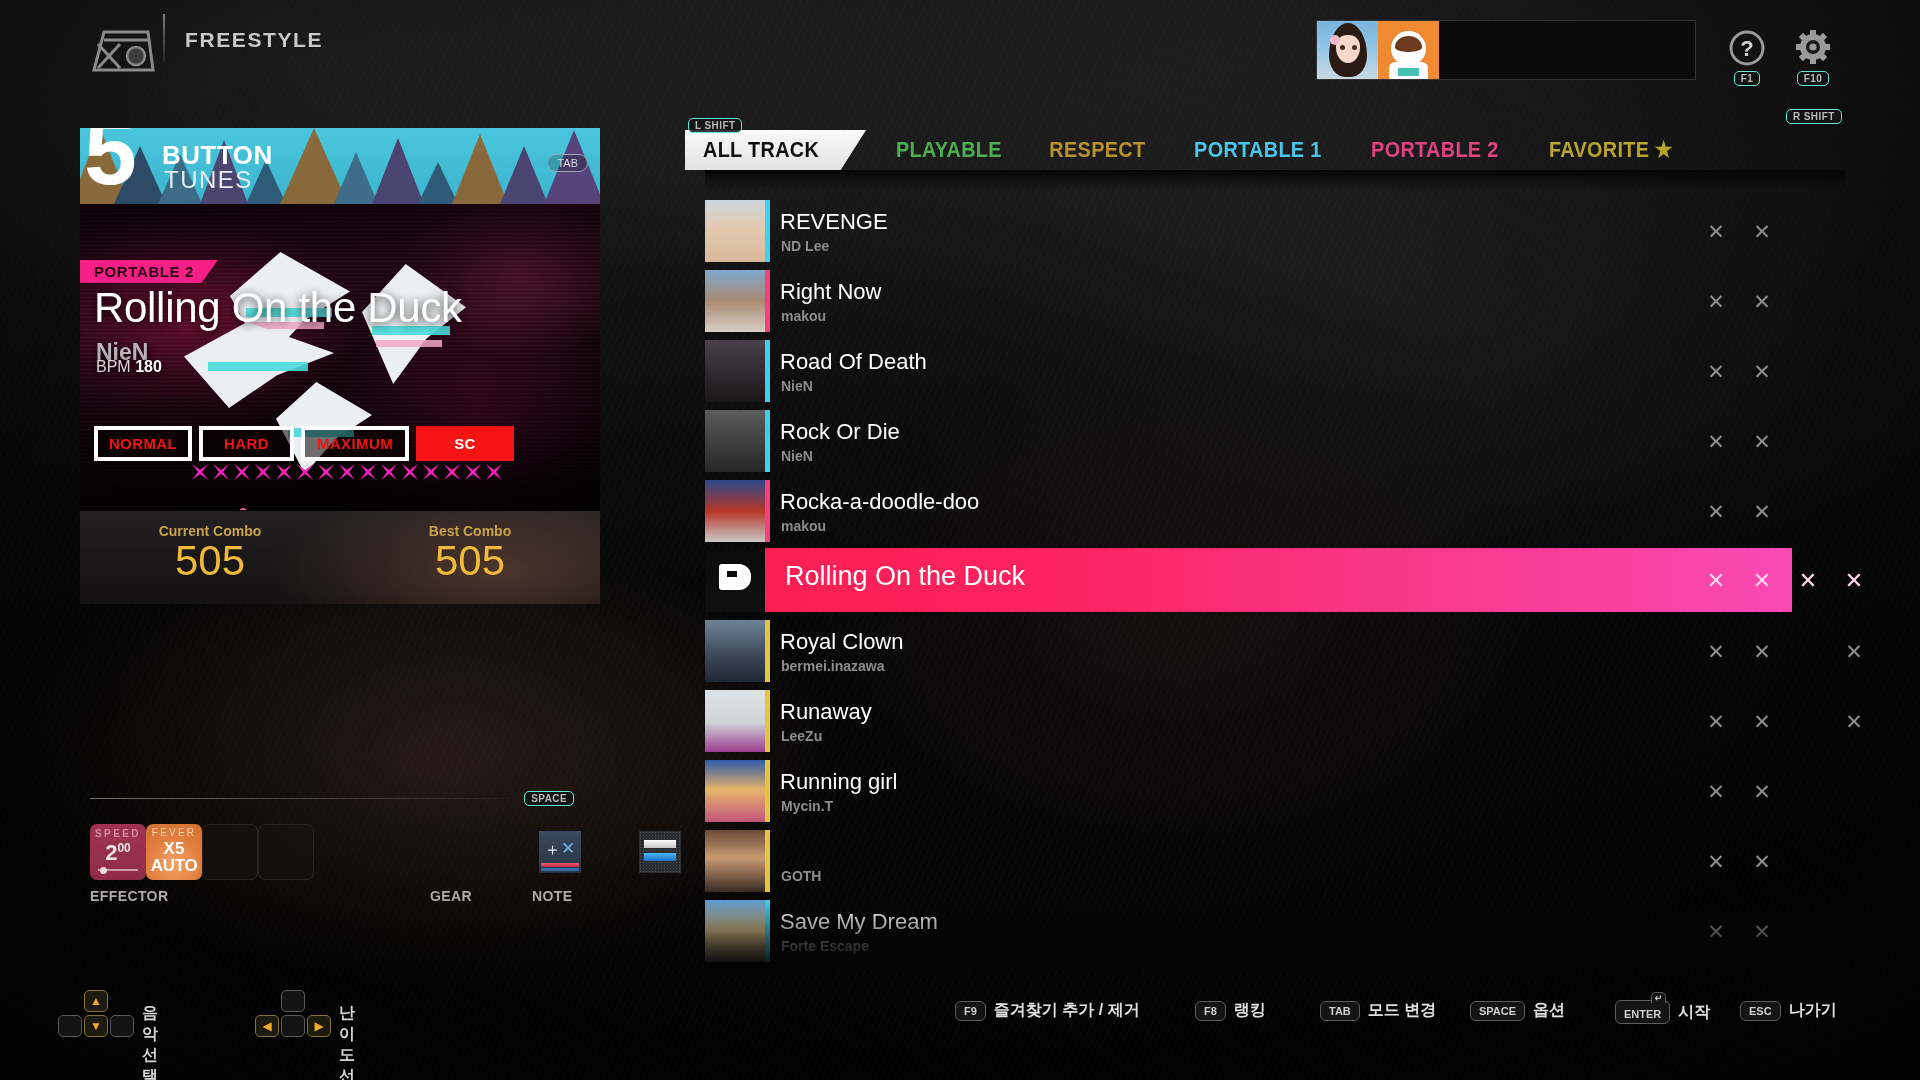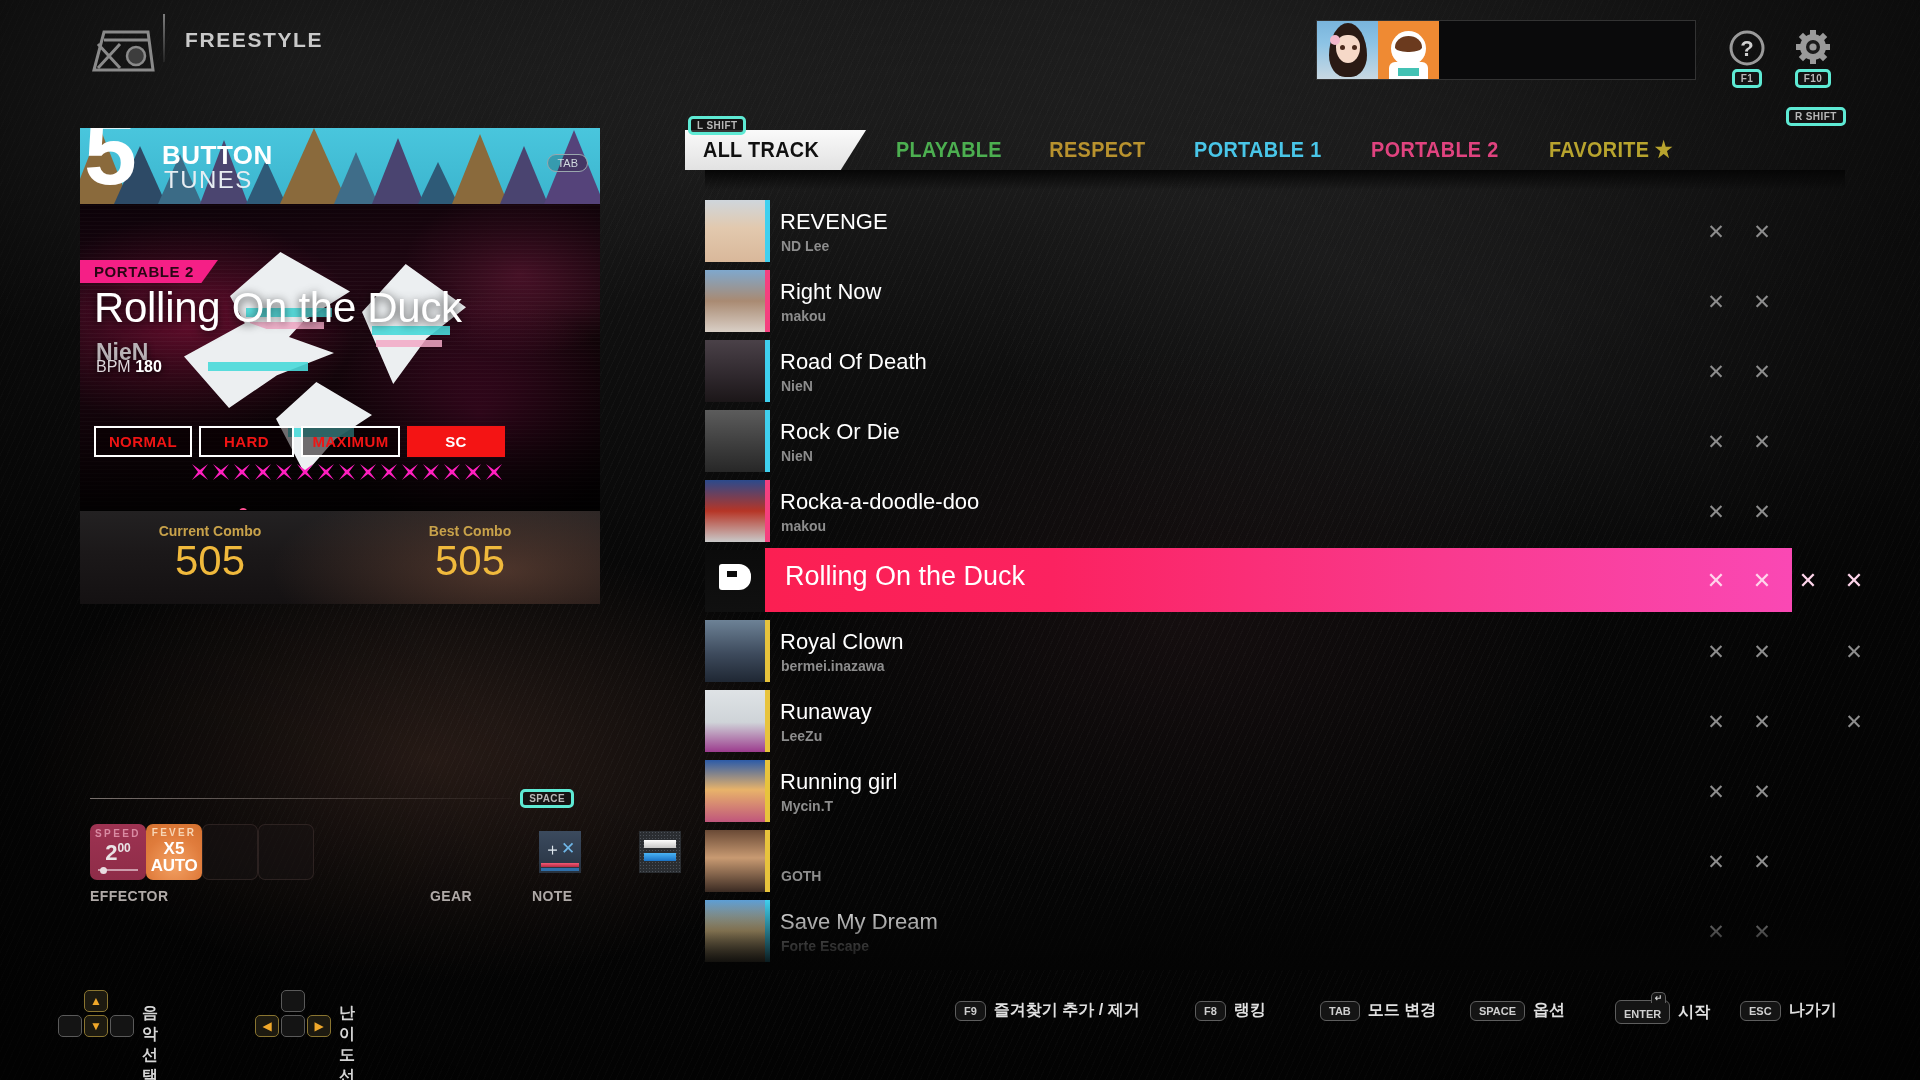"F1" .keycap { border: 3px solid #5eead4 -> 1px solid #5eead4 }
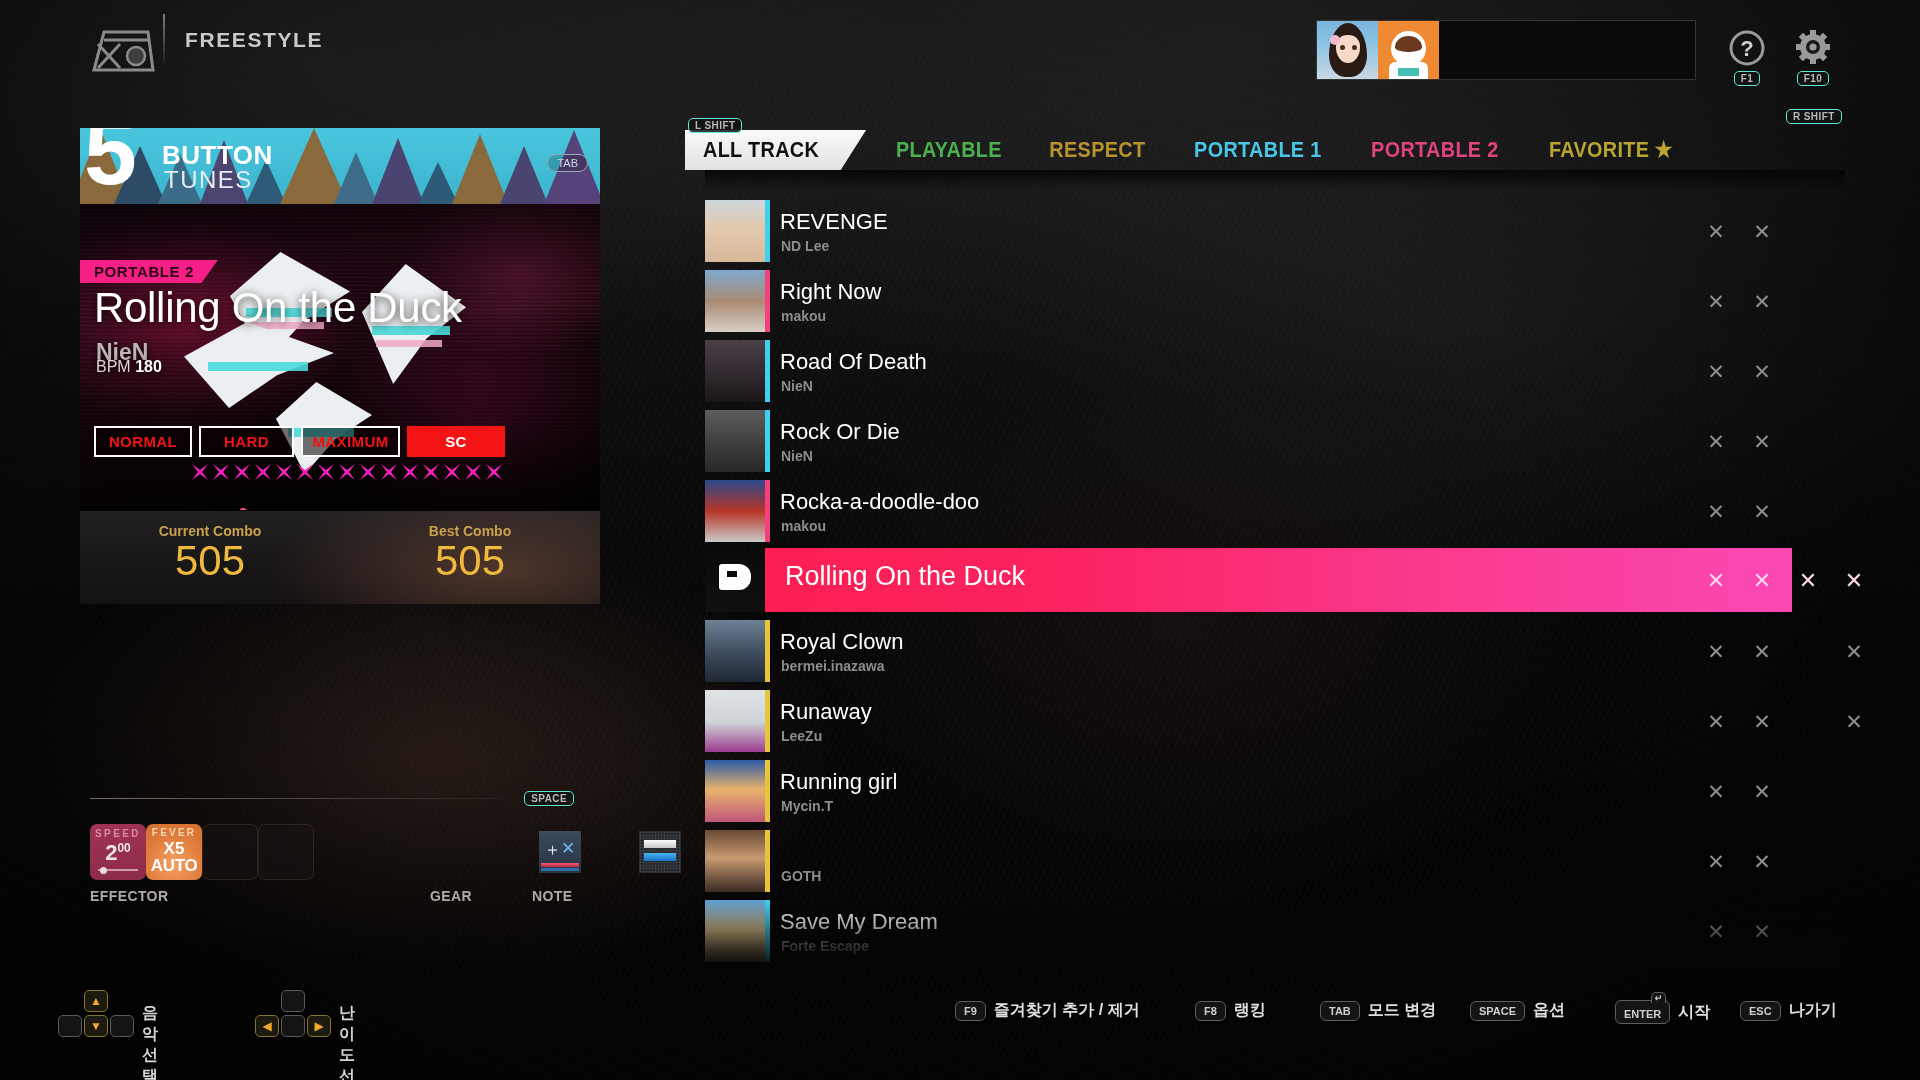"NORMAL" .diffbtn { border: 2px solid #ffffff -> 4px solid #ffffff }
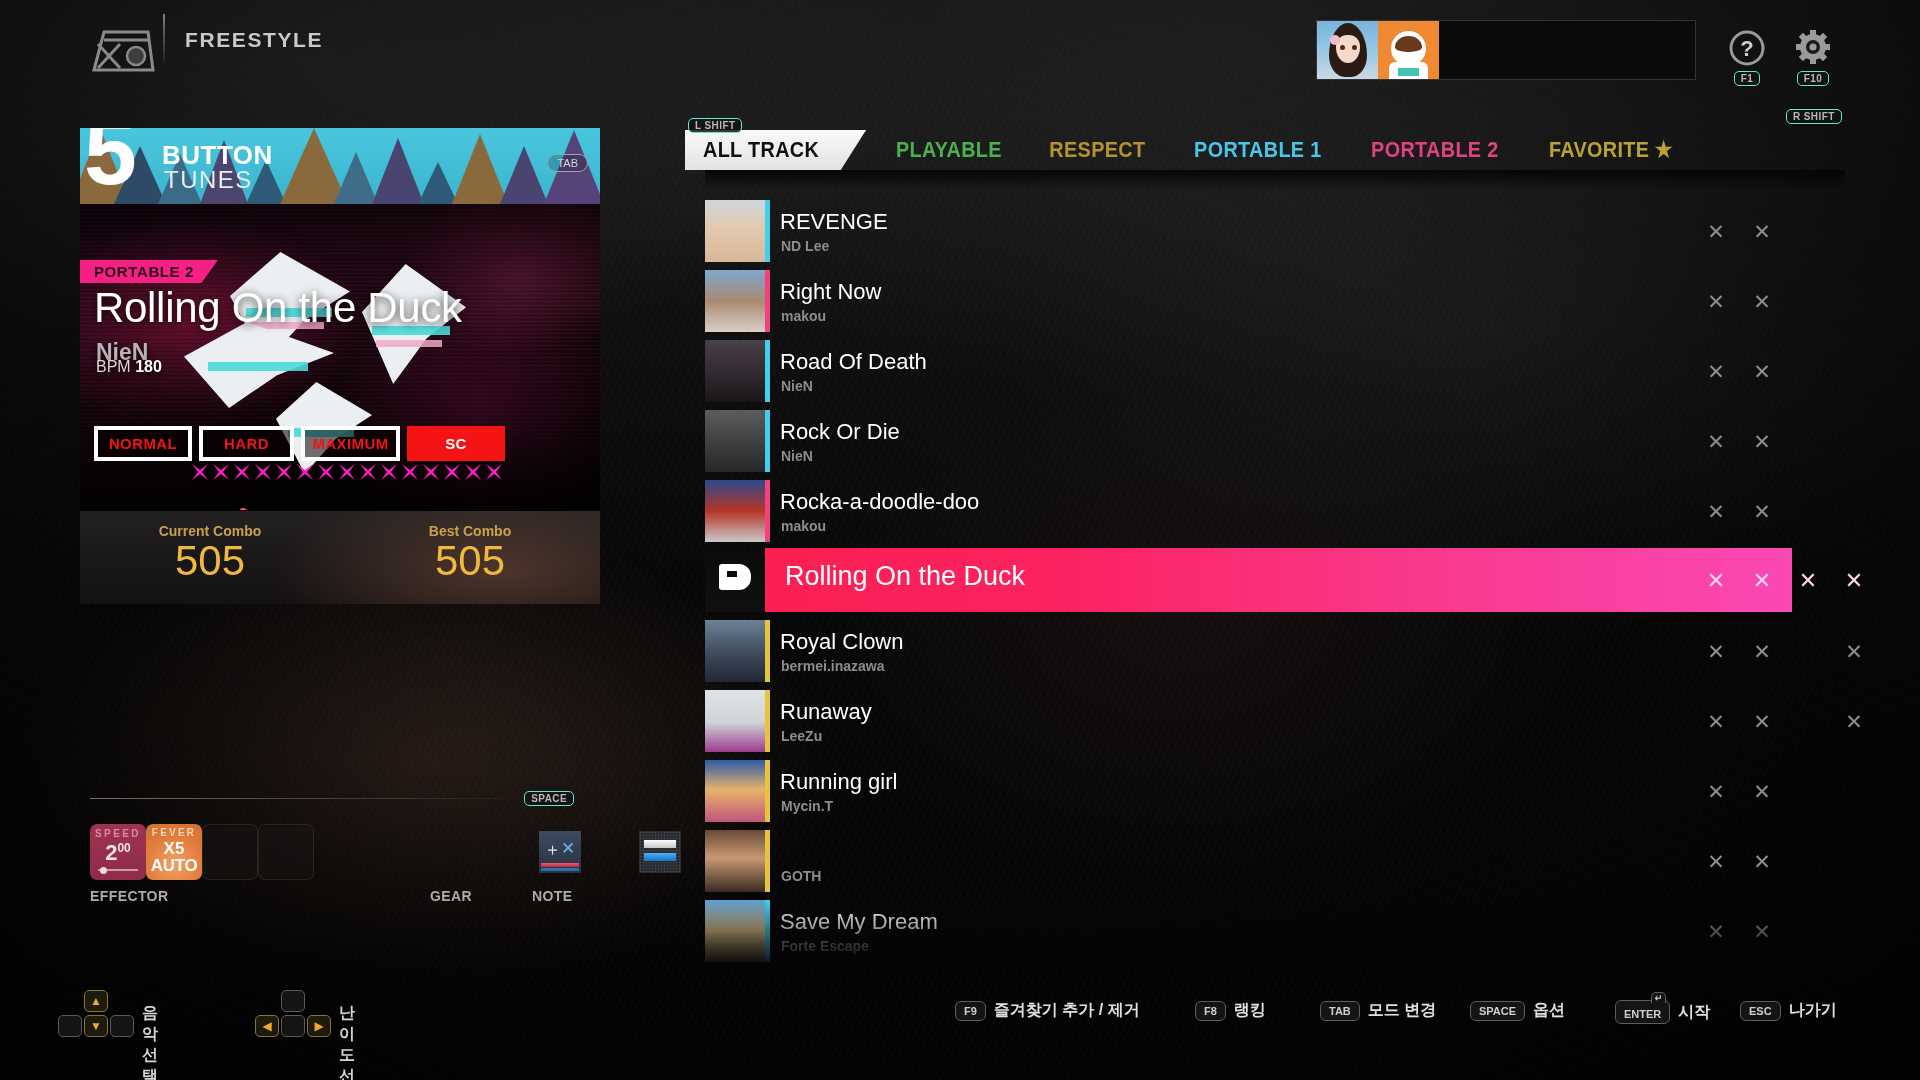"MAXIMUM" .diffbtn.w3 { width: 99px -> 108px }
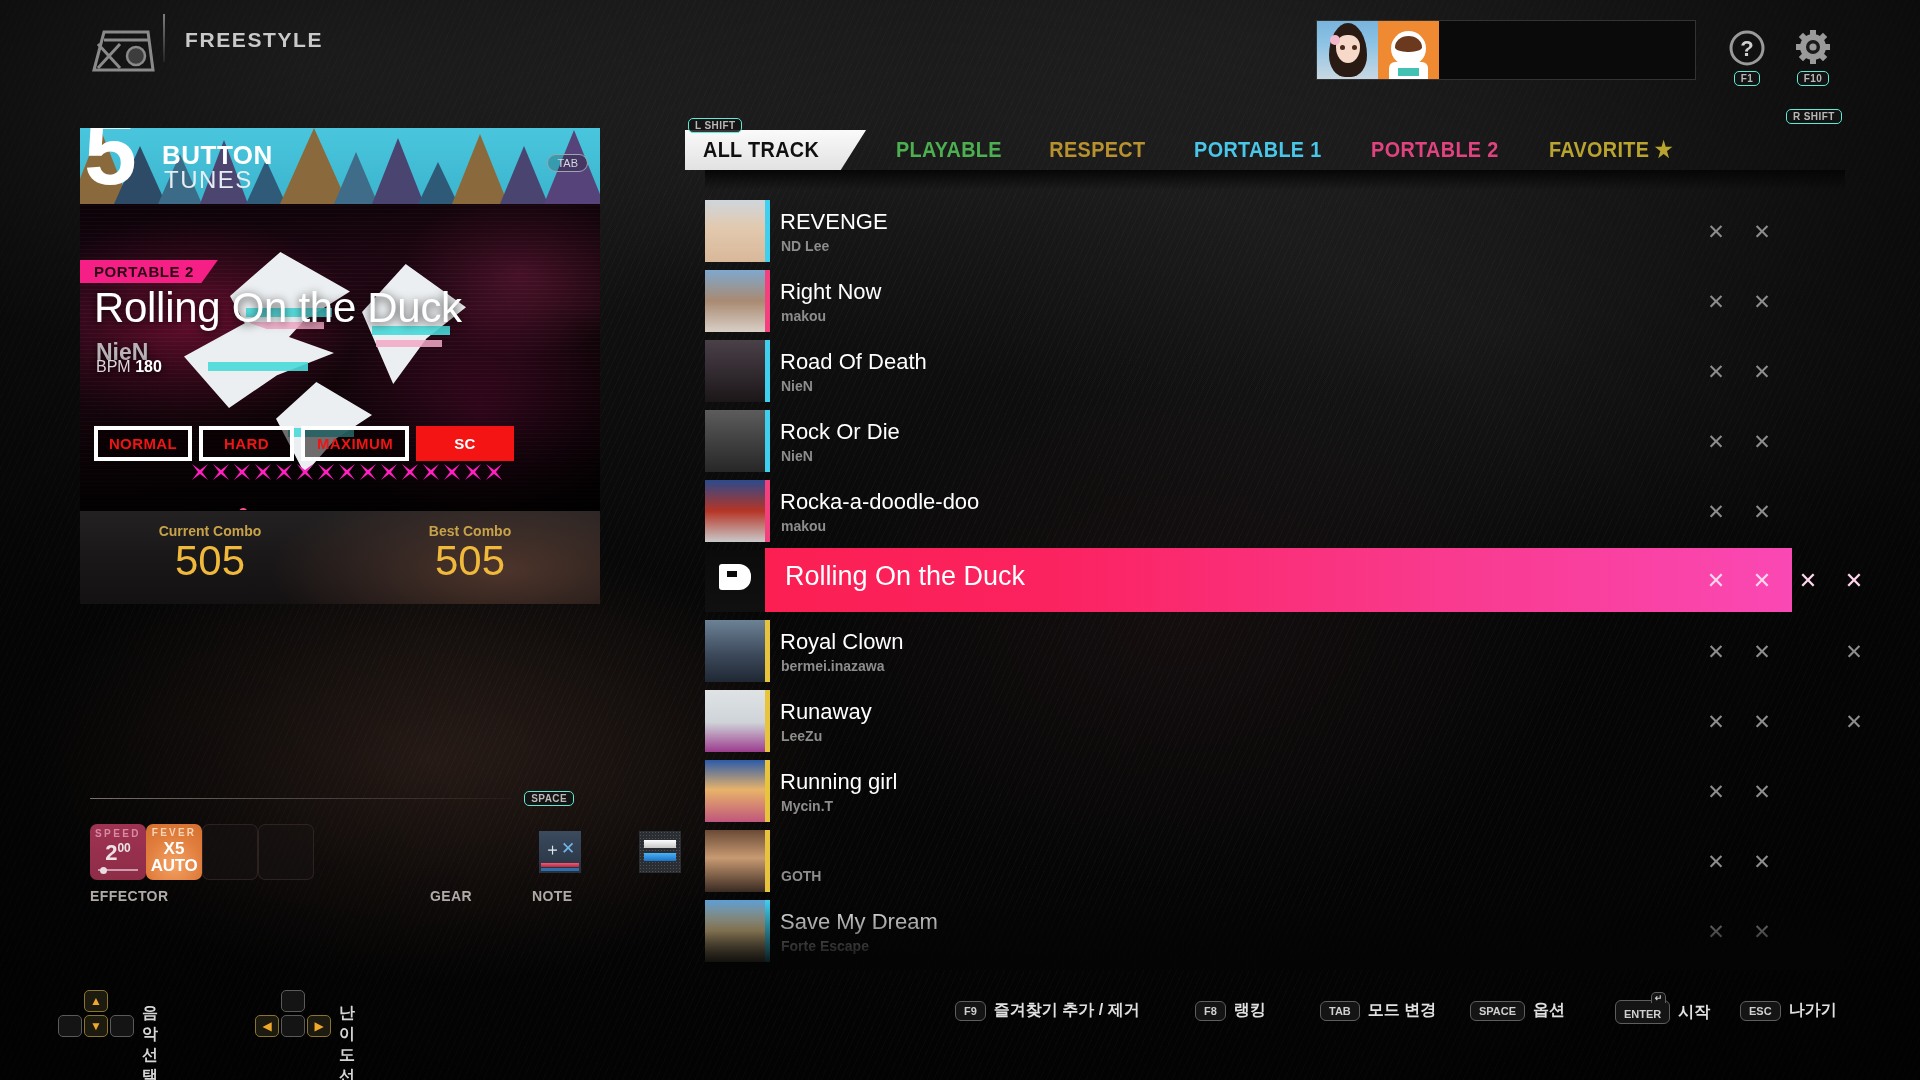"FEVER" #slot-fever .lab { font-weight: bold -> normal }
